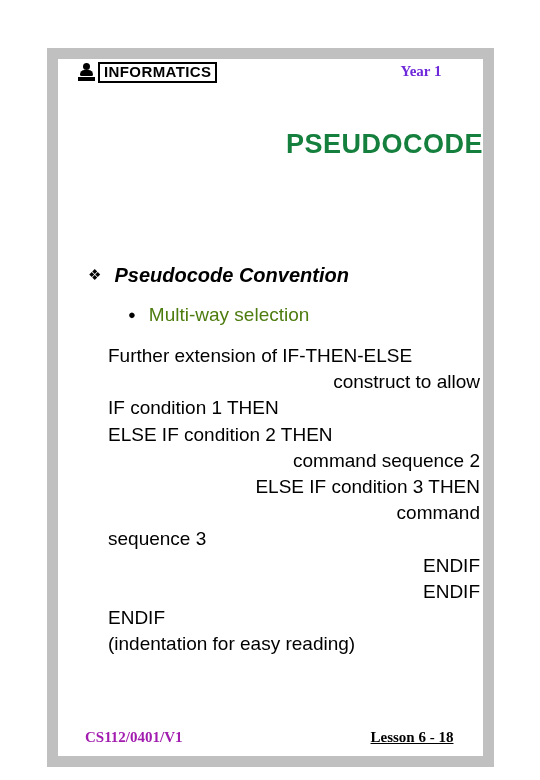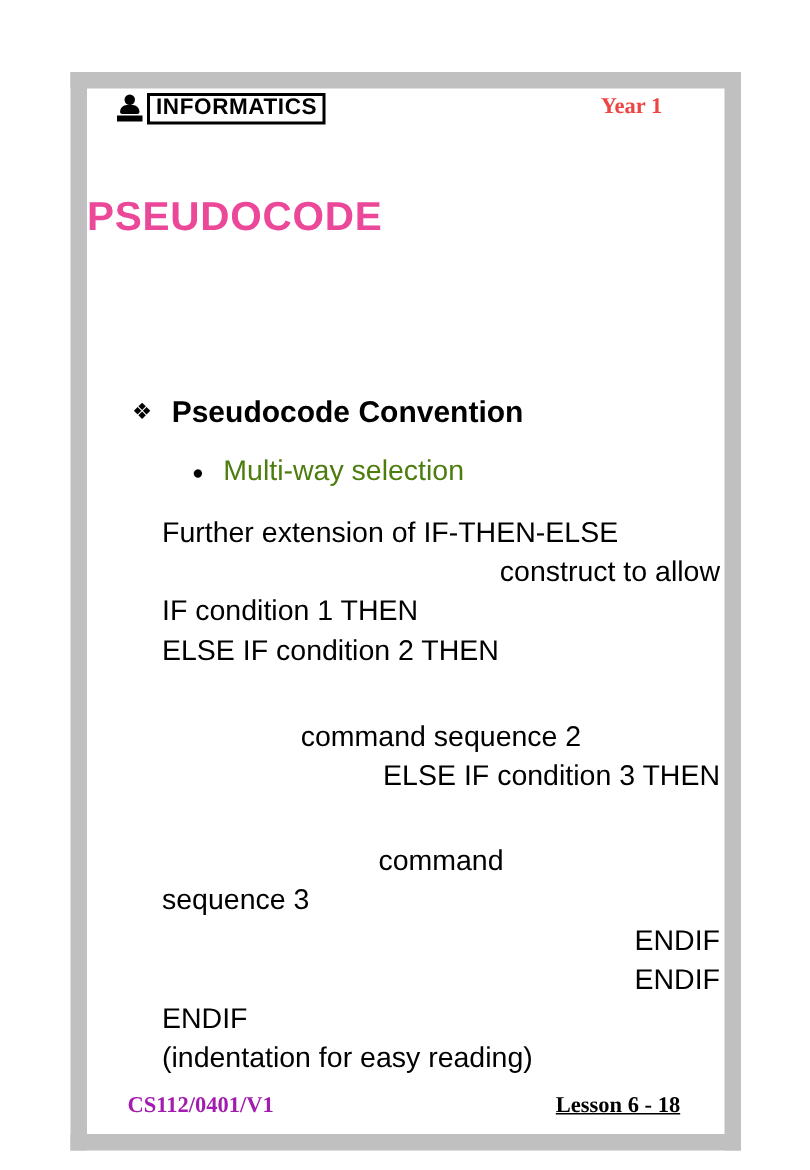"Year 1" .year-label { color: #ef4444 -> #6d28d9 }
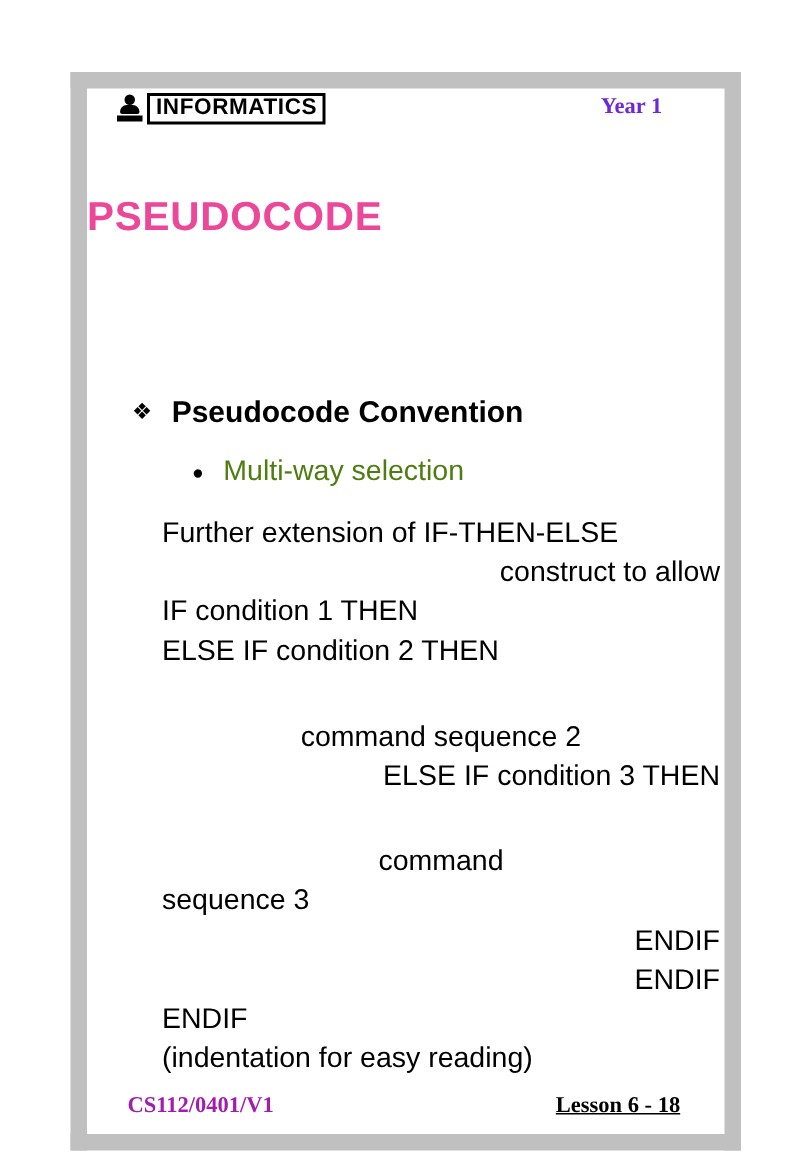"PSEUDOCODE" .slide-title { color: #ec4899 -> #15803d; text-align: left -> right }
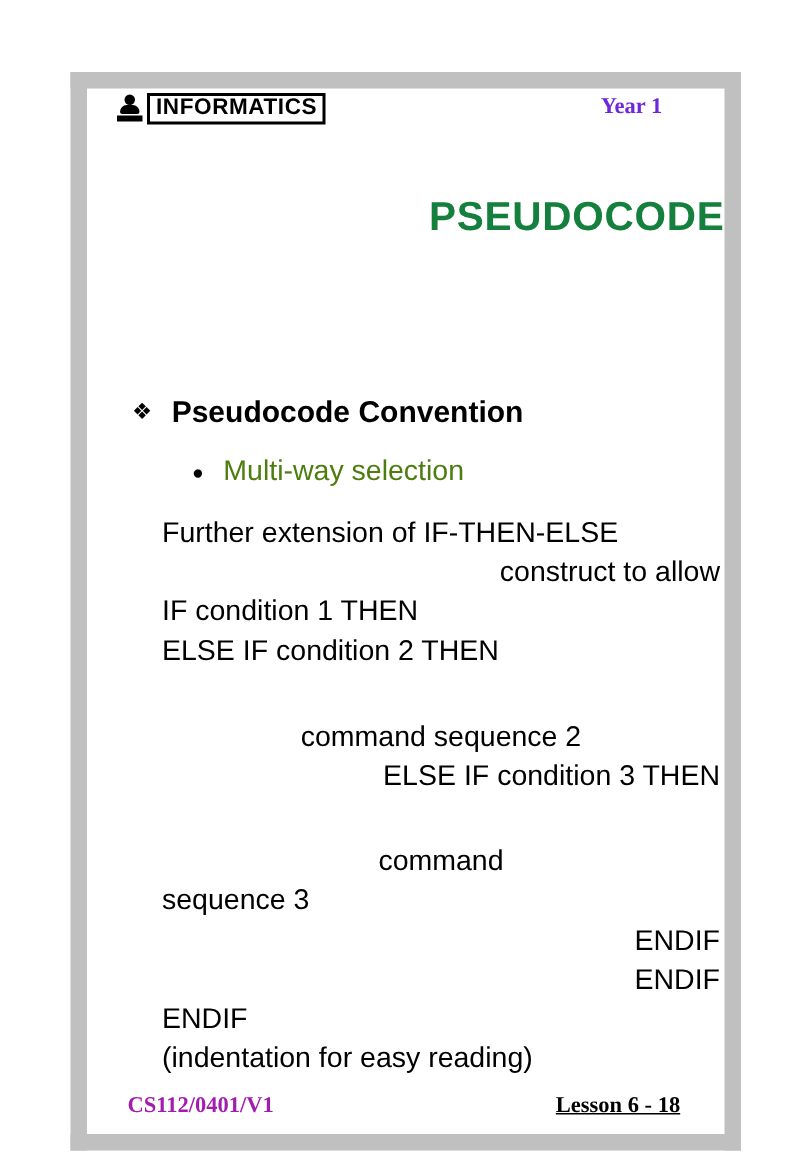"Pseudocode Convention" .bullet-l1 .text { font-style: none -> italic }
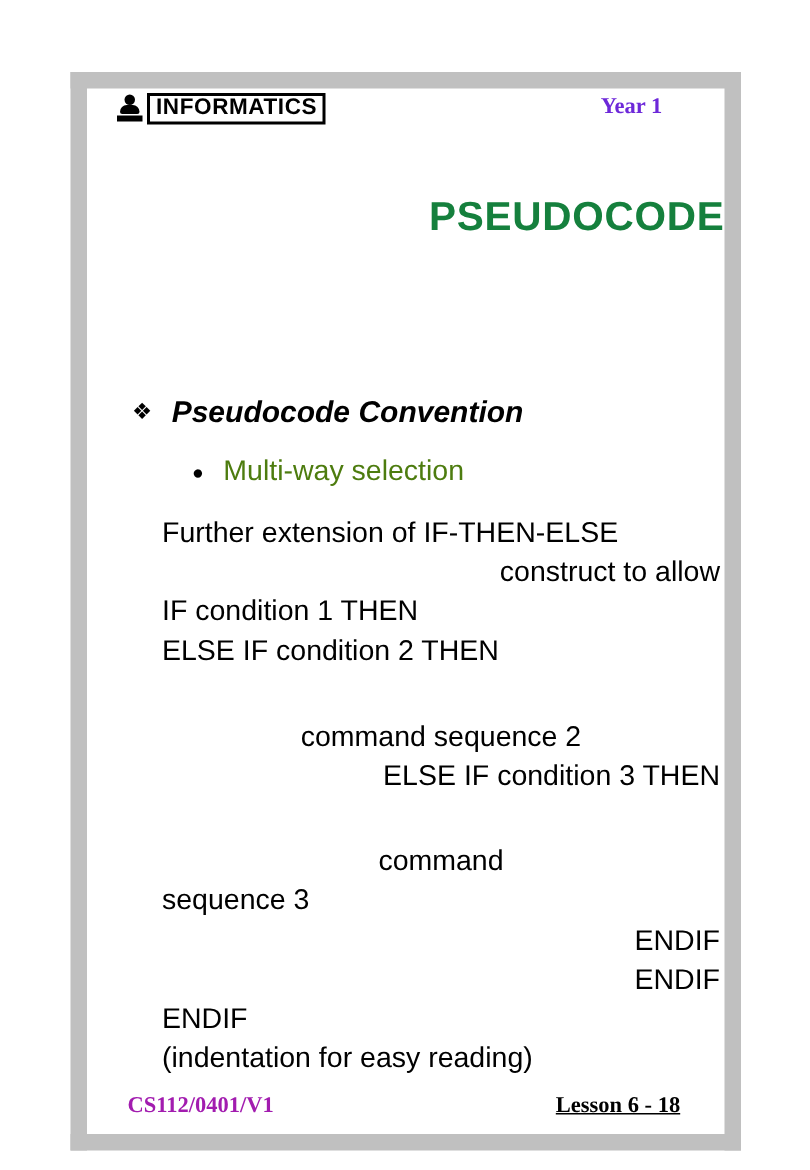"command sequence 2" .ln-right { margin-top: 31px -> none; text-align: center -> right }
